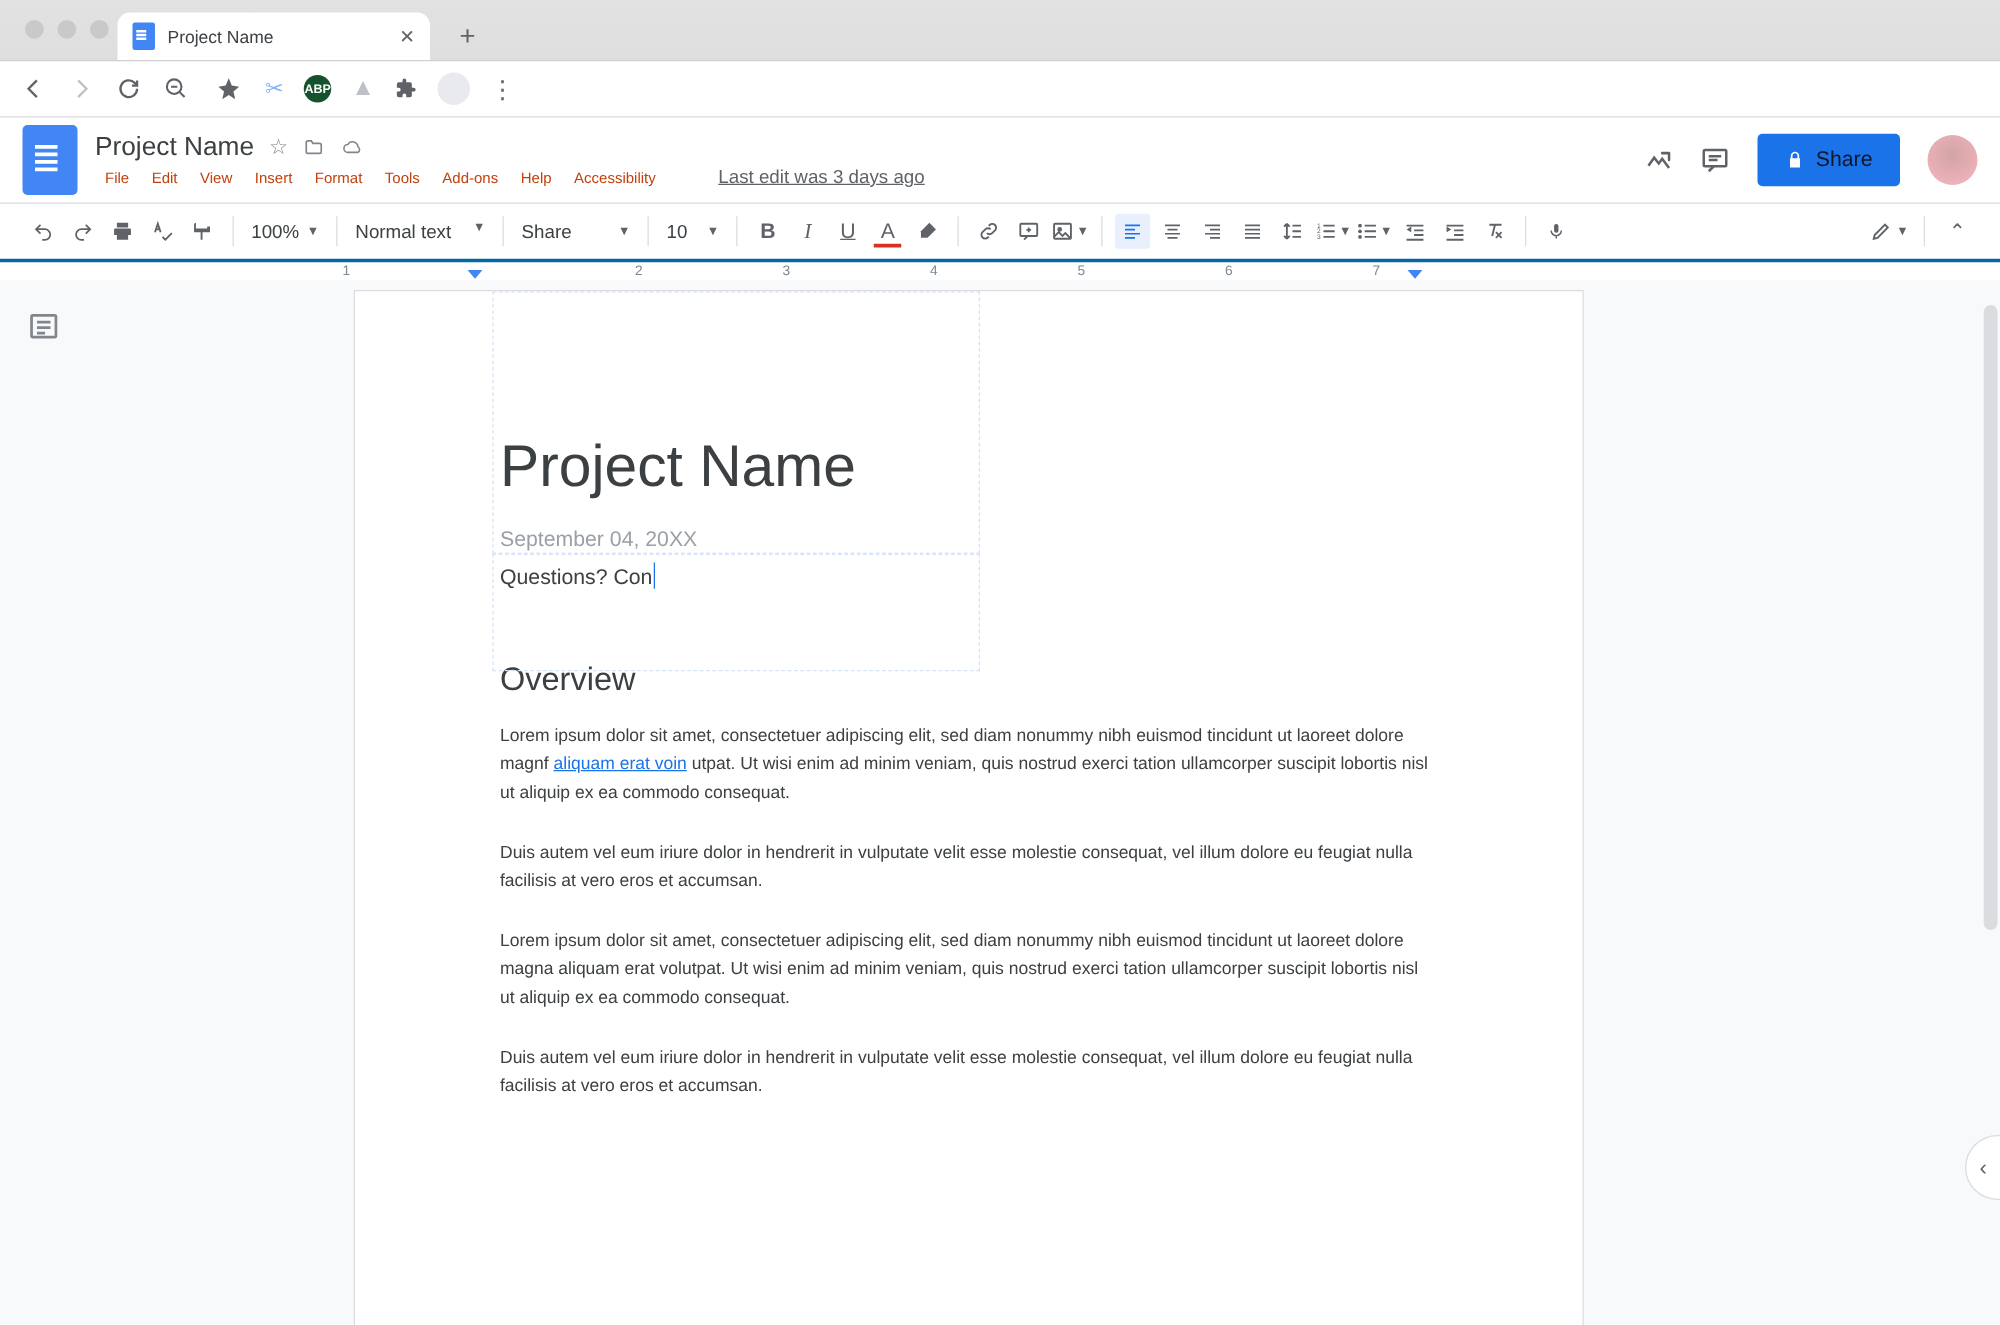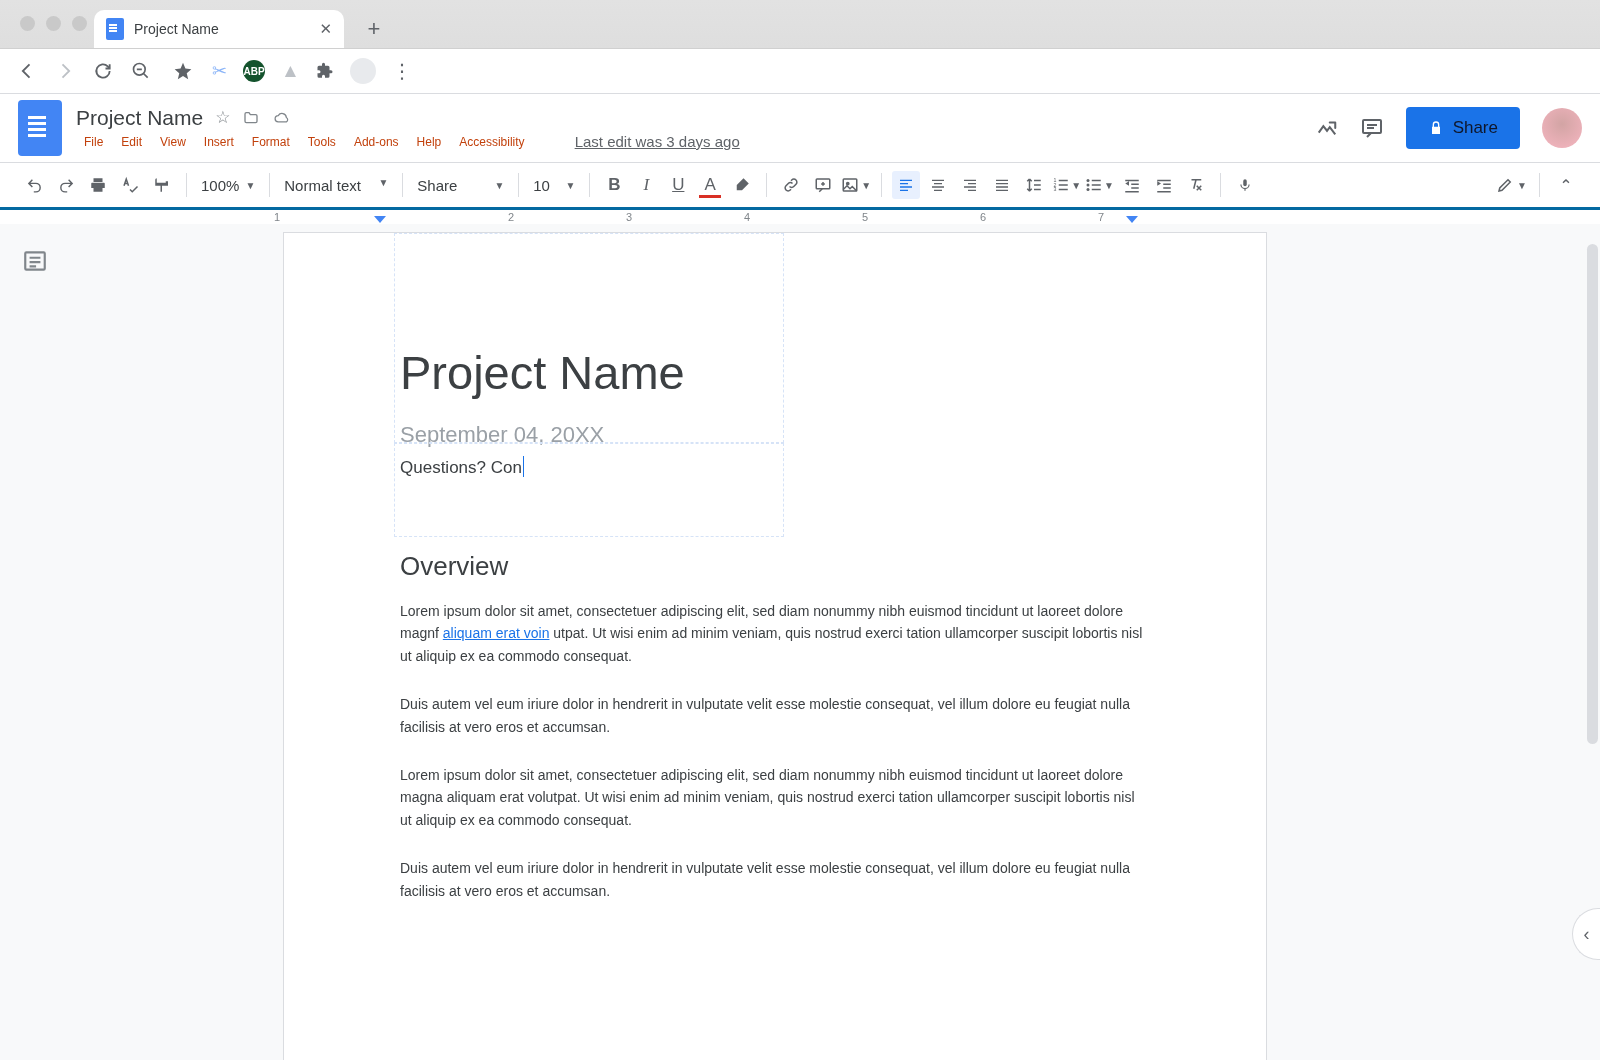"September 04, 20XX" .doc-date { font-size: 22px -> 17px }
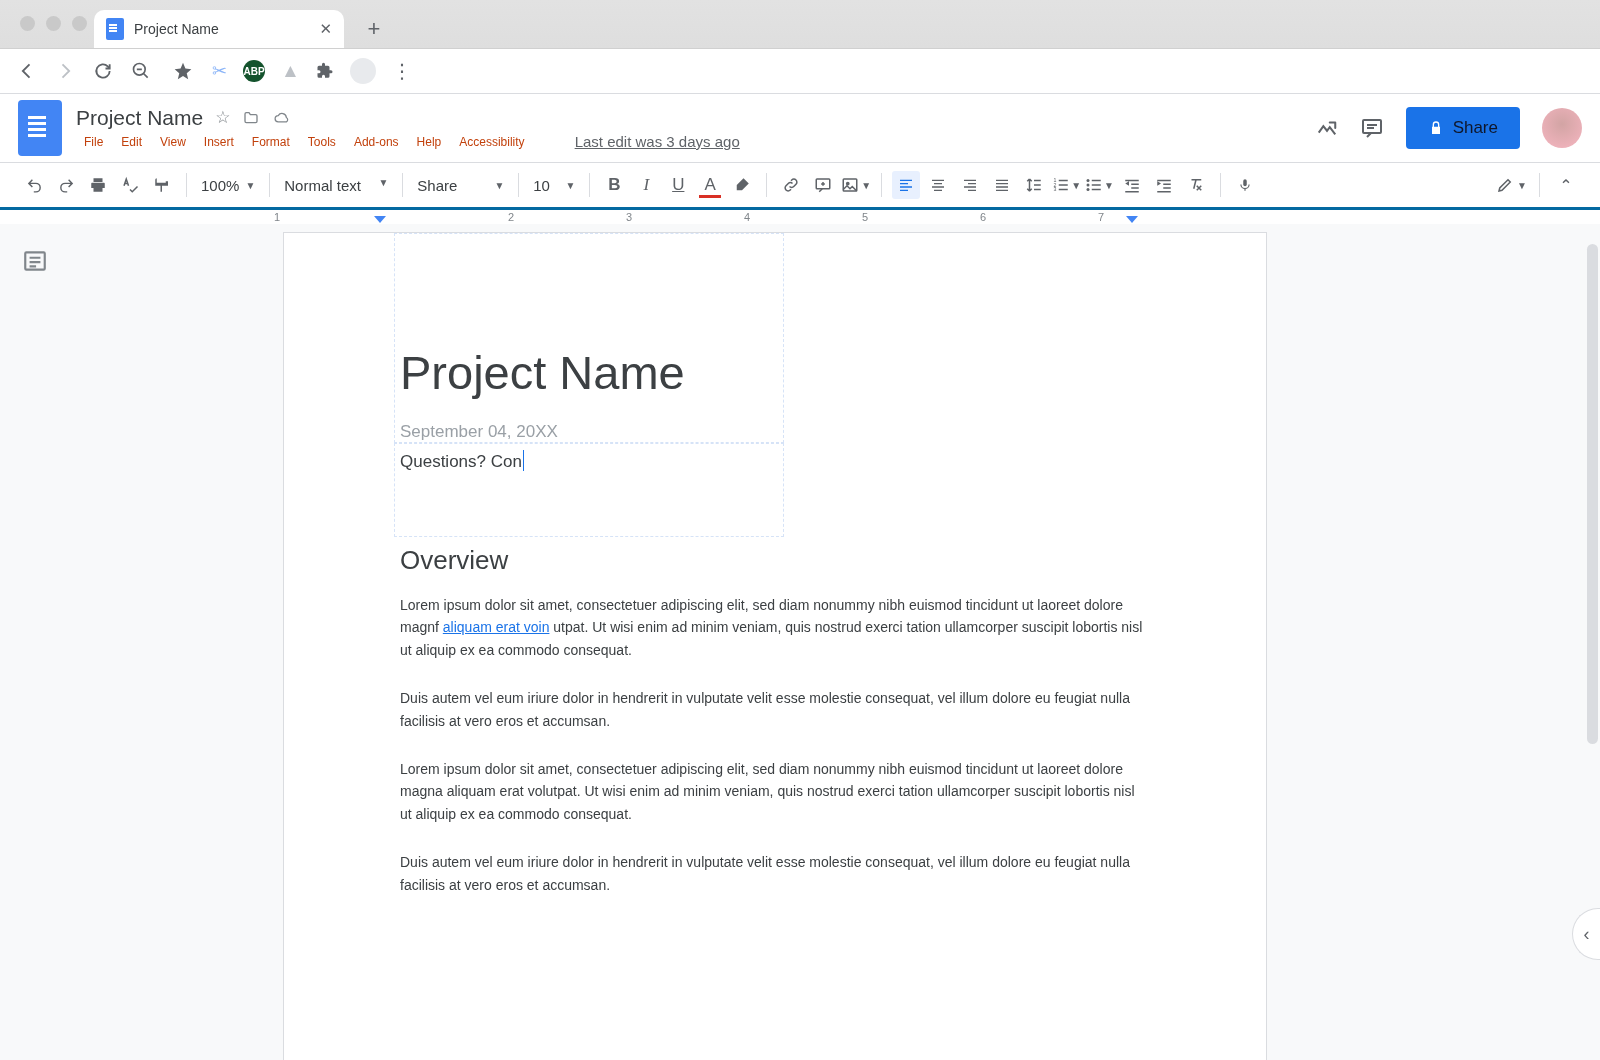"Overview" .page h2 { margin-top: 23px -> 6px }
